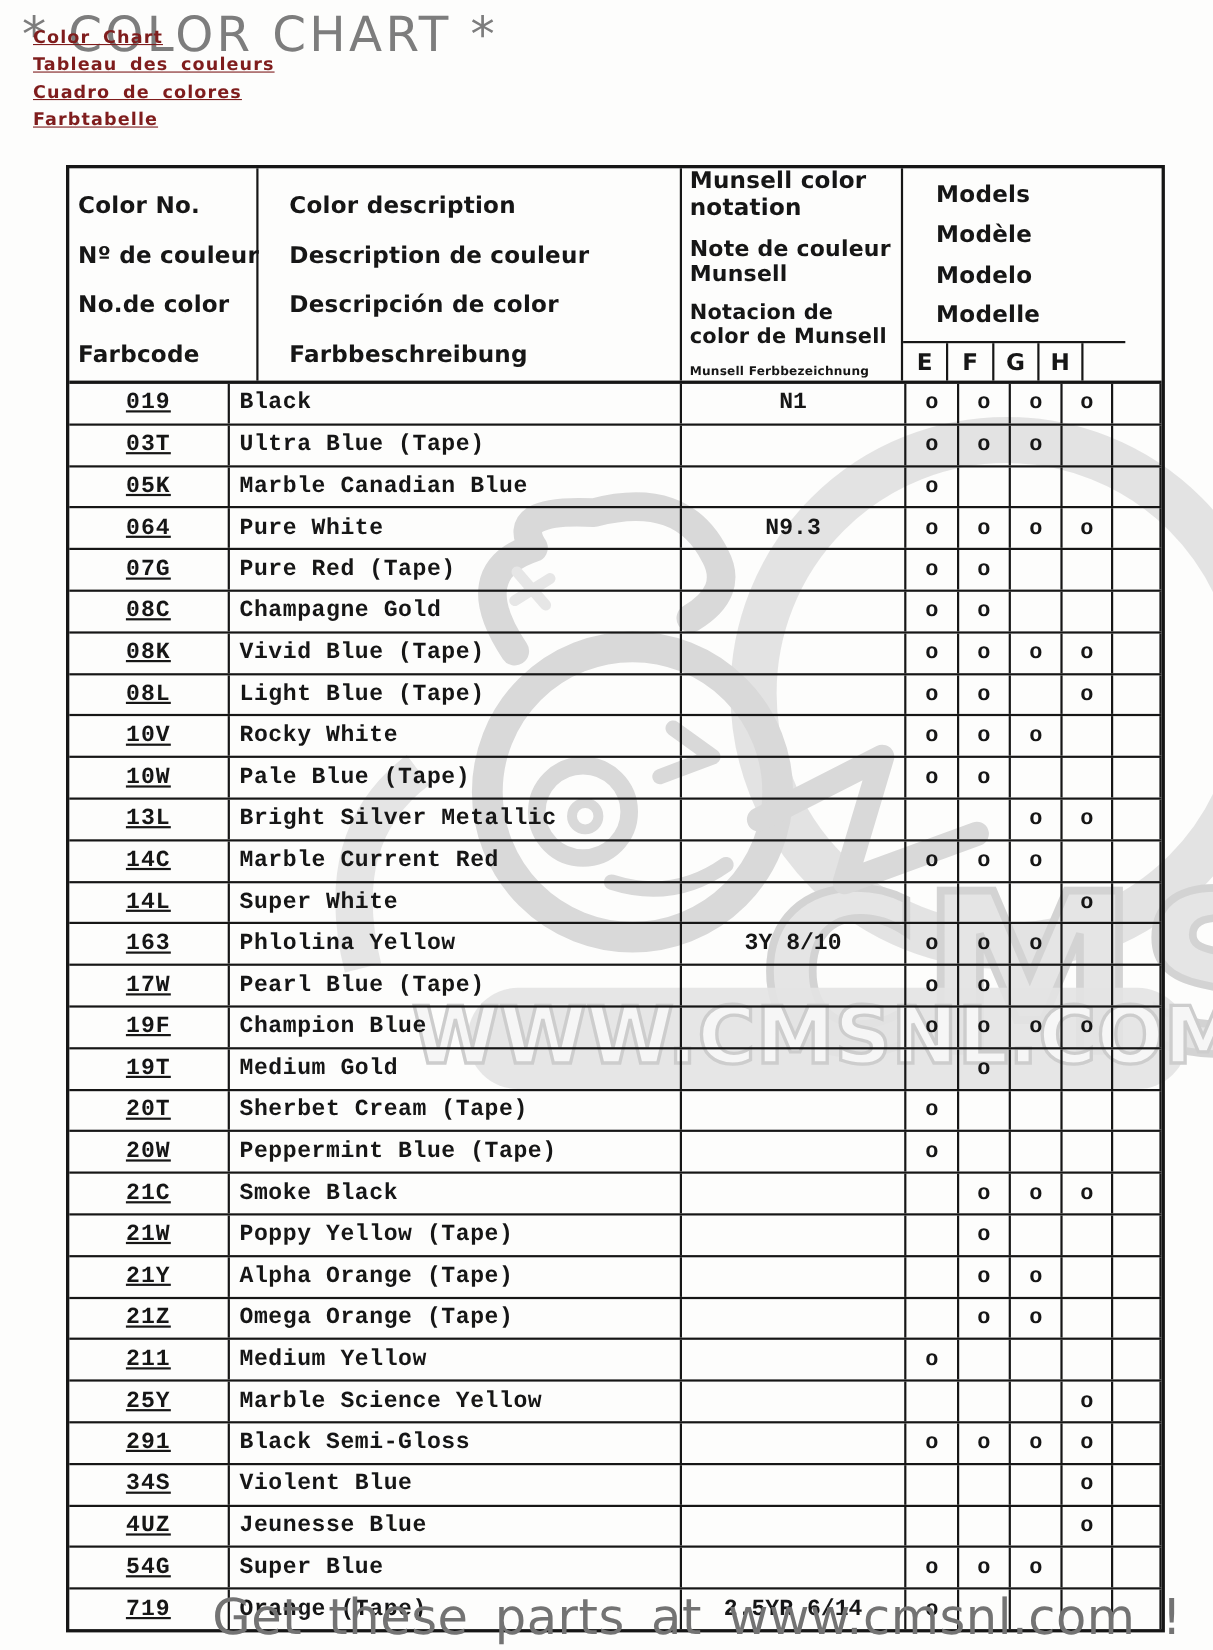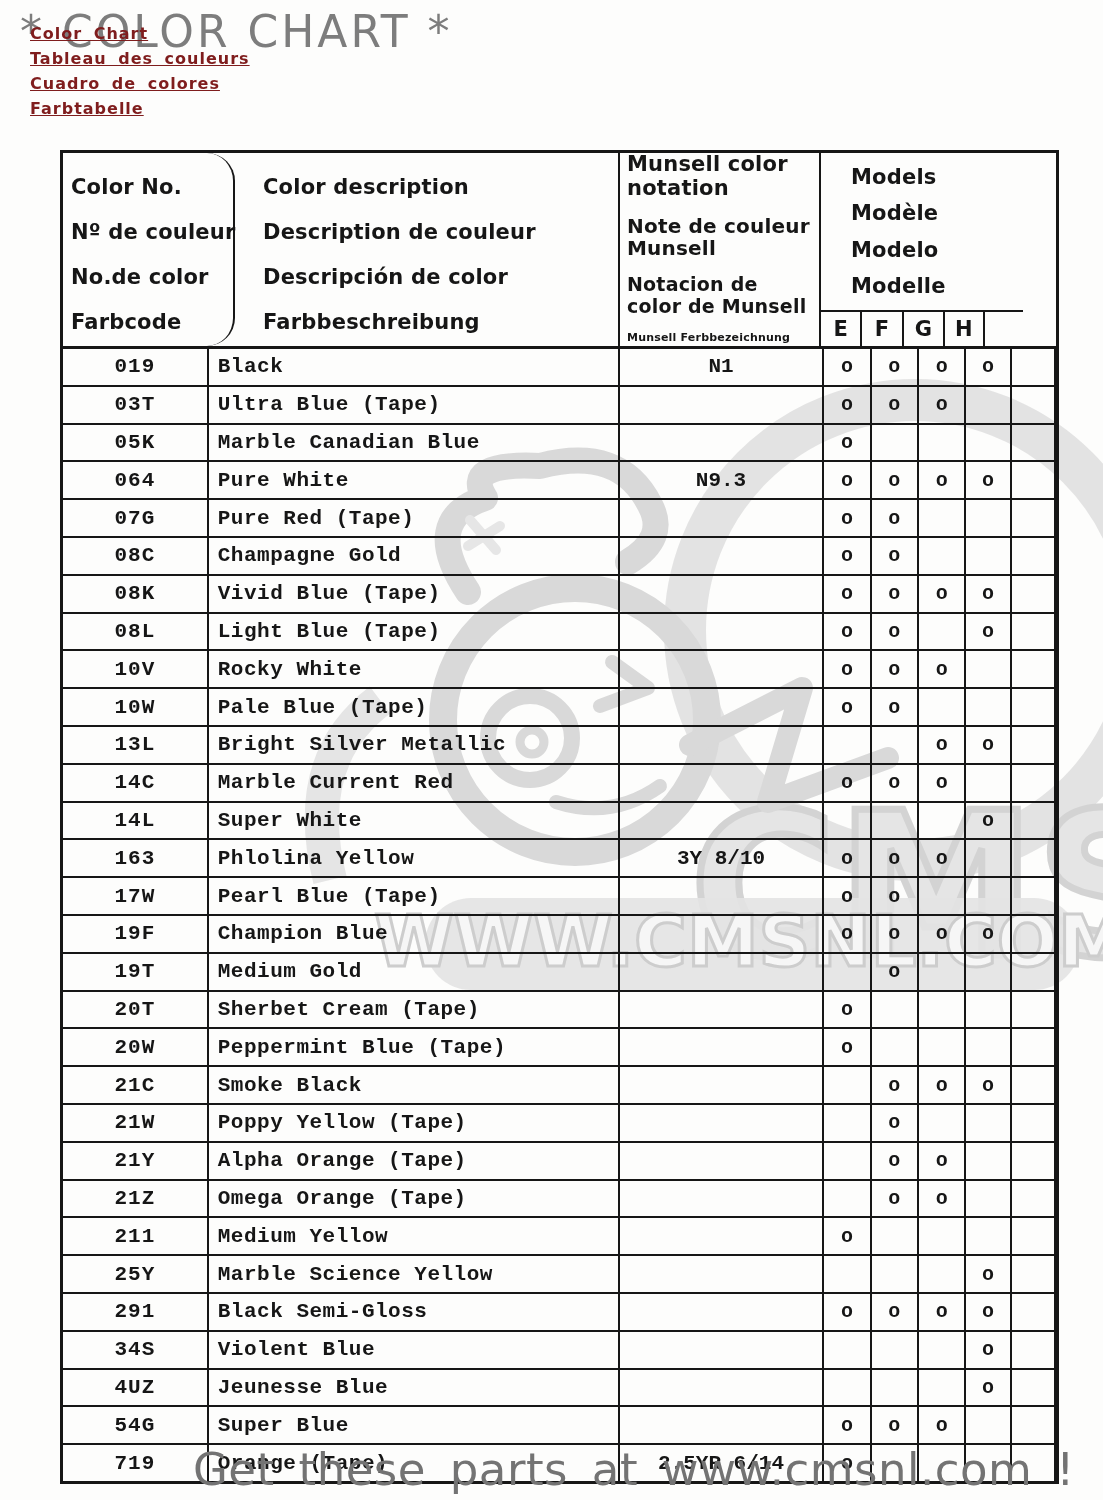"Color No." .hc-code { border-radius: 28px -> none }
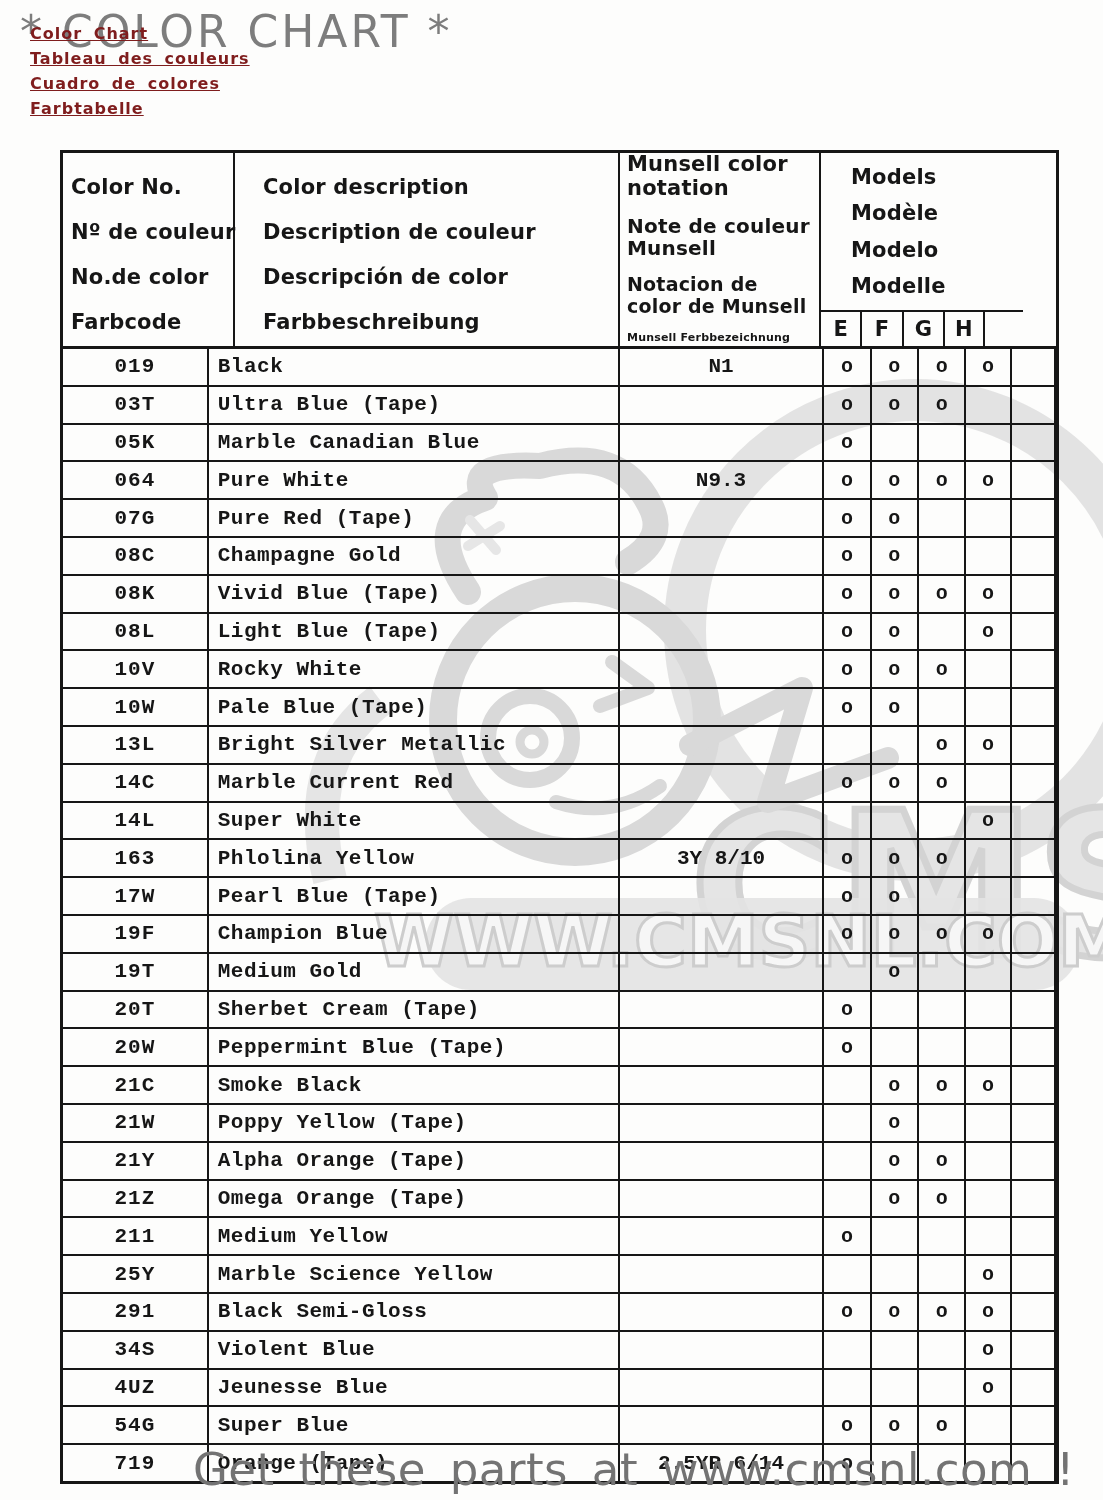"019" .td-code { text-decoration: none -> underline }
